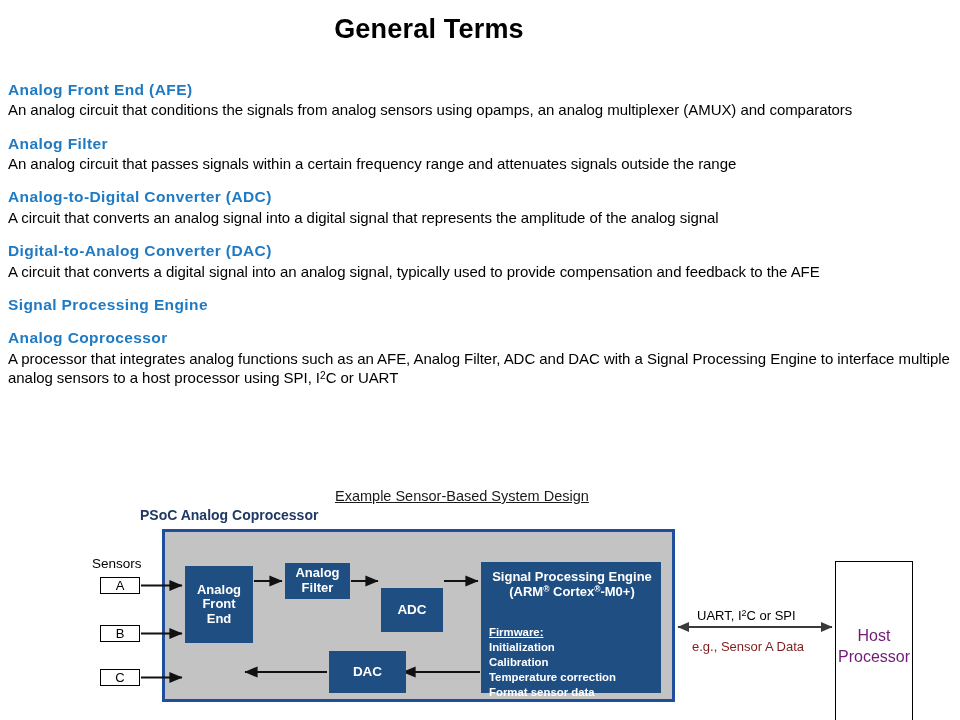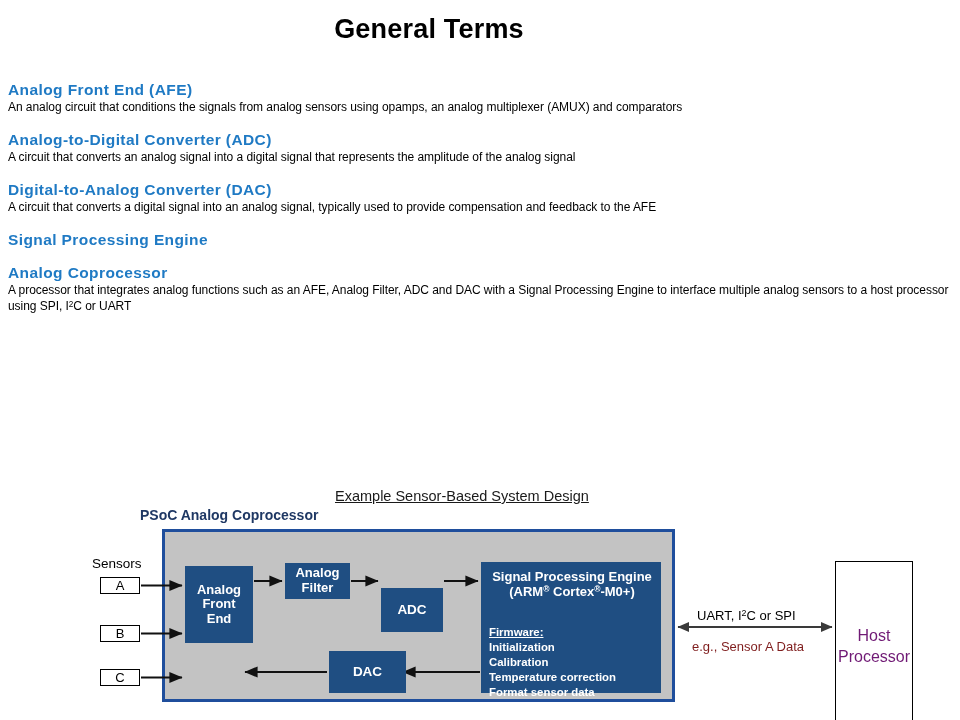"An analog circuit that conditions" .term-def { font-size: 12px -> 15px }
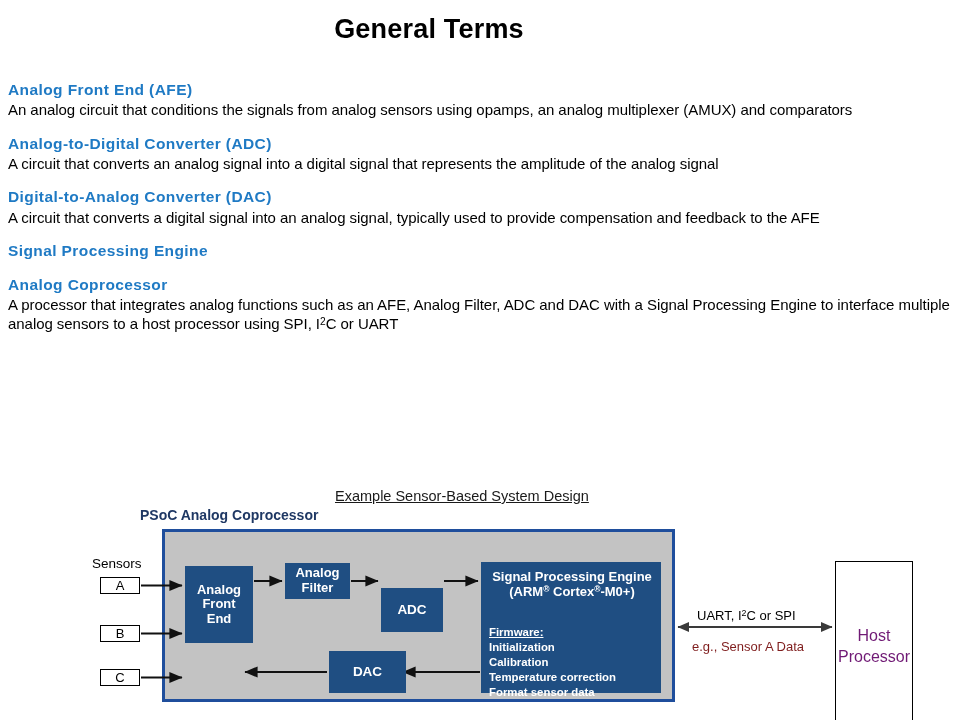"Analog Filter" div.term-block { html: none -> <div> <div>Analog Filter</div> <div>An analog circuit that passes signals within a certain frequency range and attenuates signals outside the range</div> </div> }
